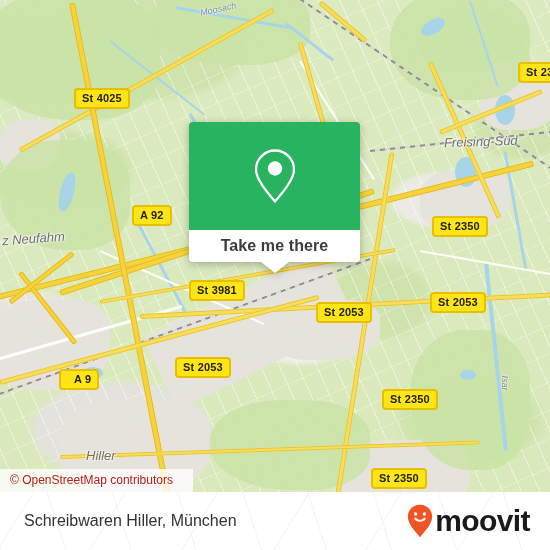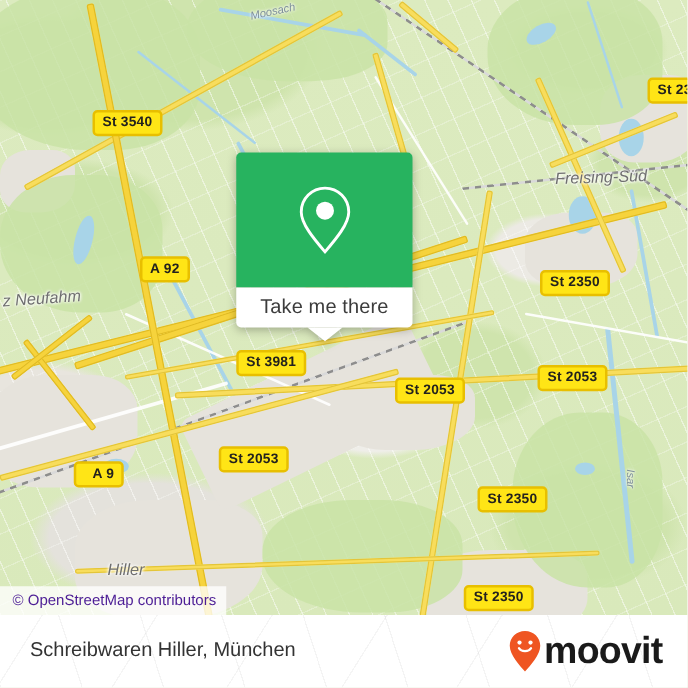"St 3540" div.shield { text: 3540 -> 4025 }
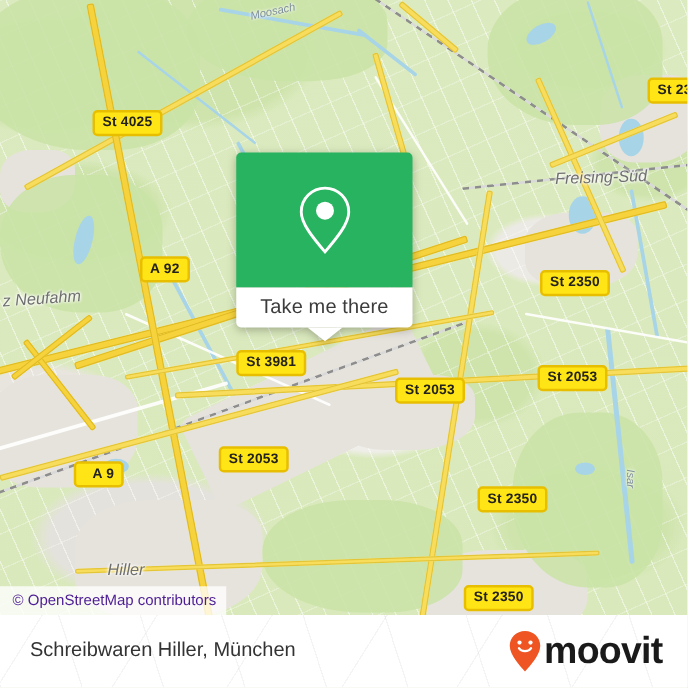"A 92" div.shield { left: 112px -> 132px }
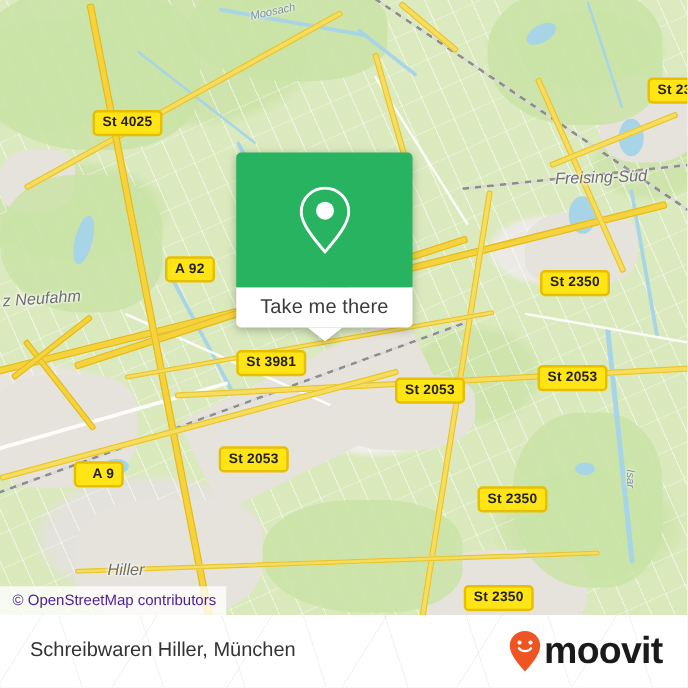"Take me there" .popup { font-weight: none -> bold; width: 141px -> 171px }
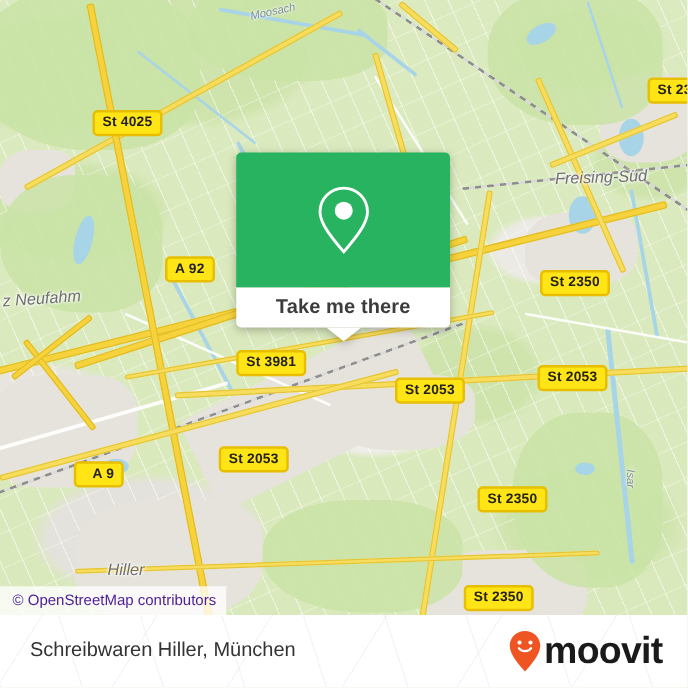"© OpenStreetMap contributors" .osm { color: #4c1d95 -> #b91c1c; padding: 3px 8px 4px 10px -> 3px 20px 4px 10px }
